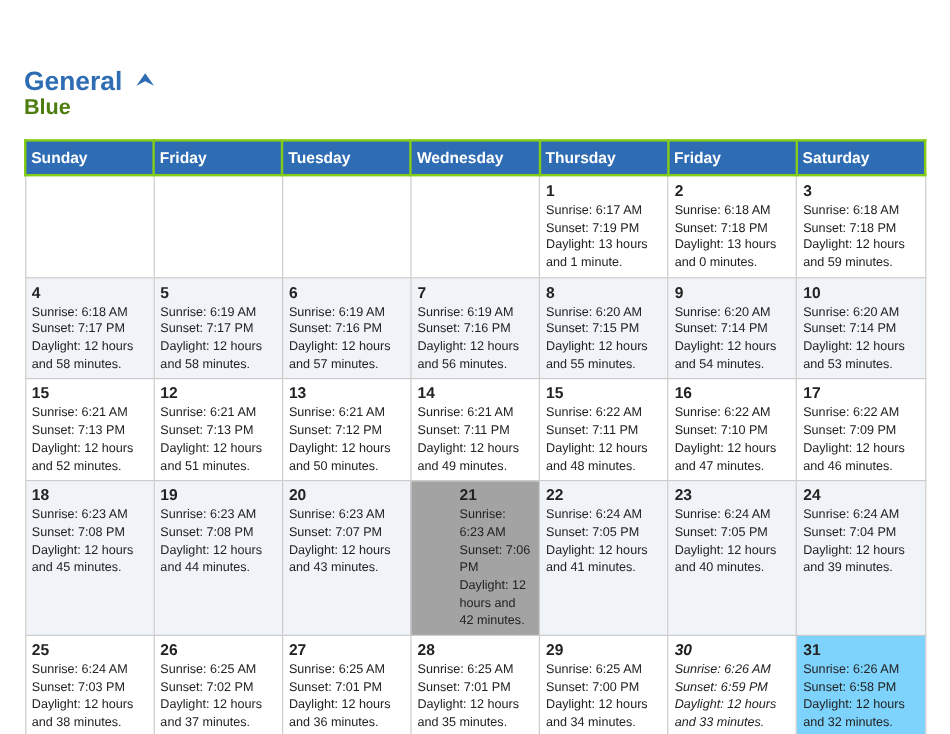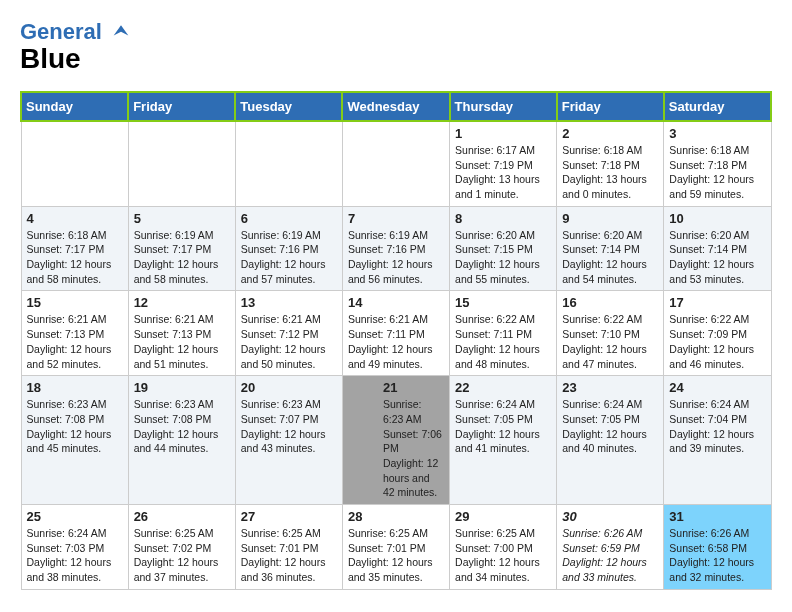"General" .logo { margin-top: none -> 36px }
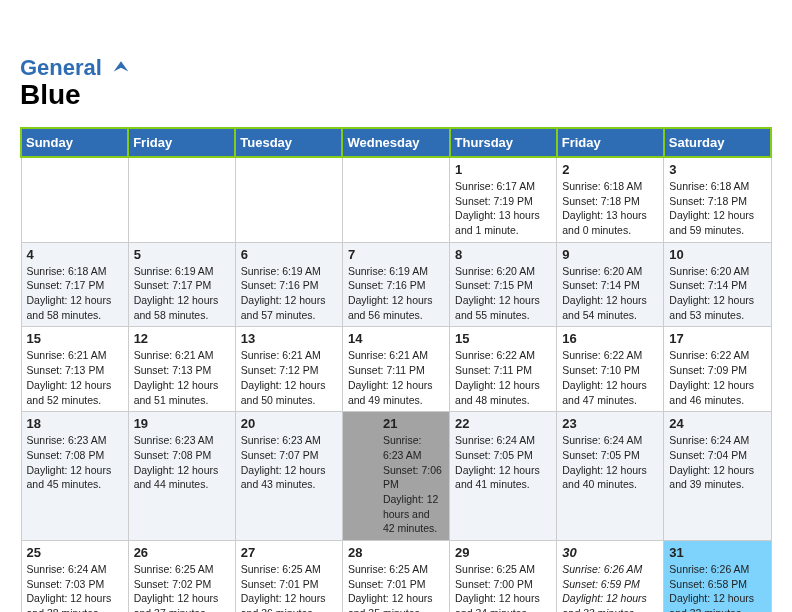"Blue" div { color: #000000 -> #4d7c0f; font-size: 28px -> 18px }
